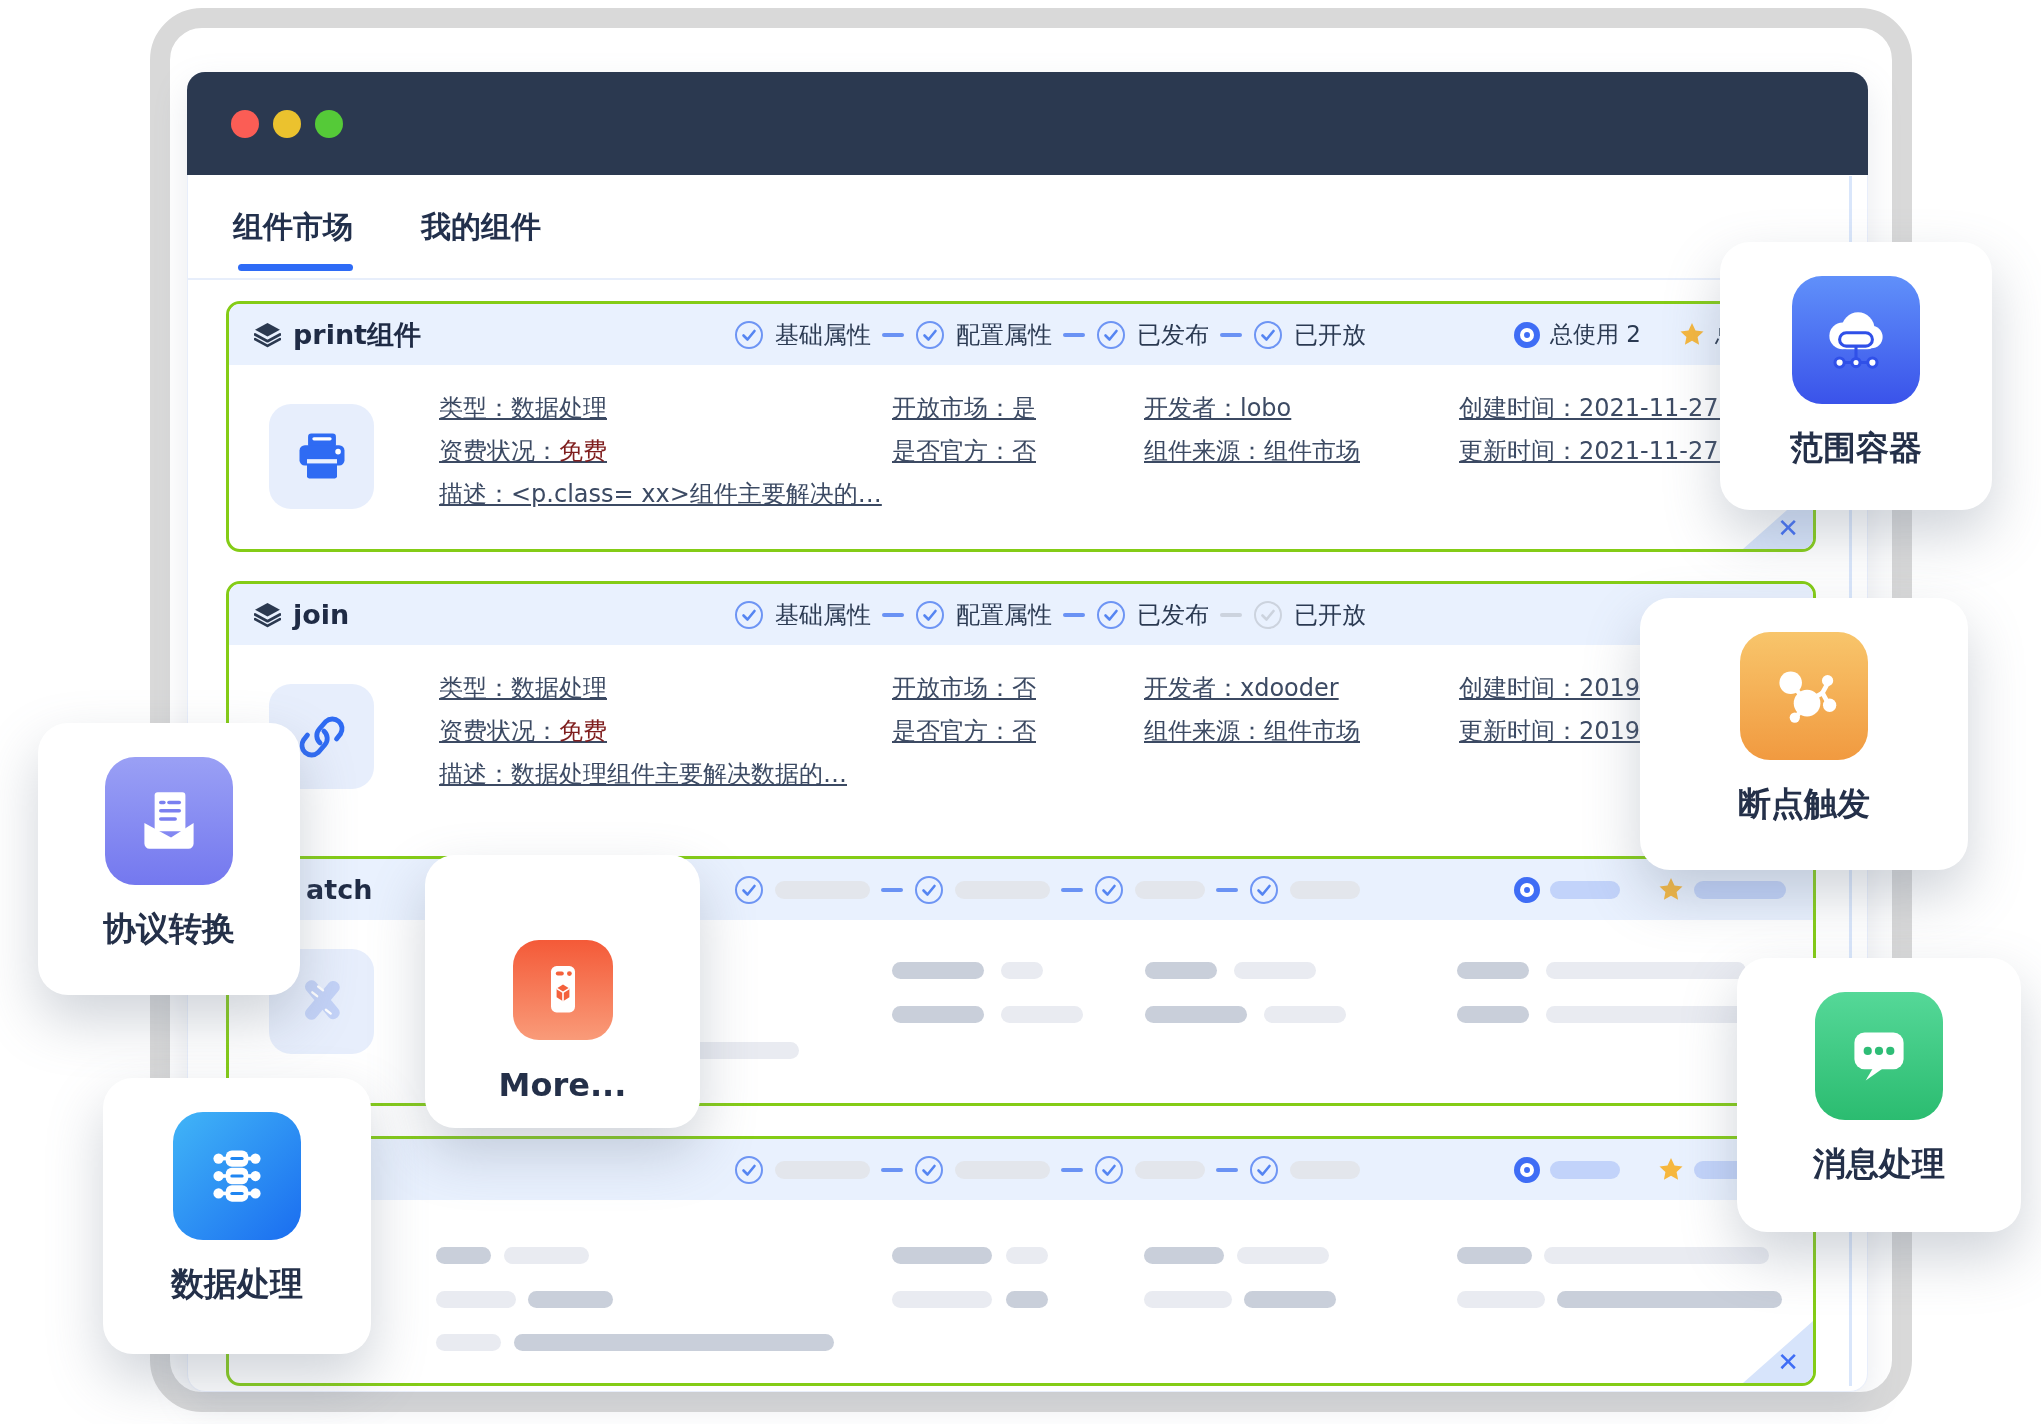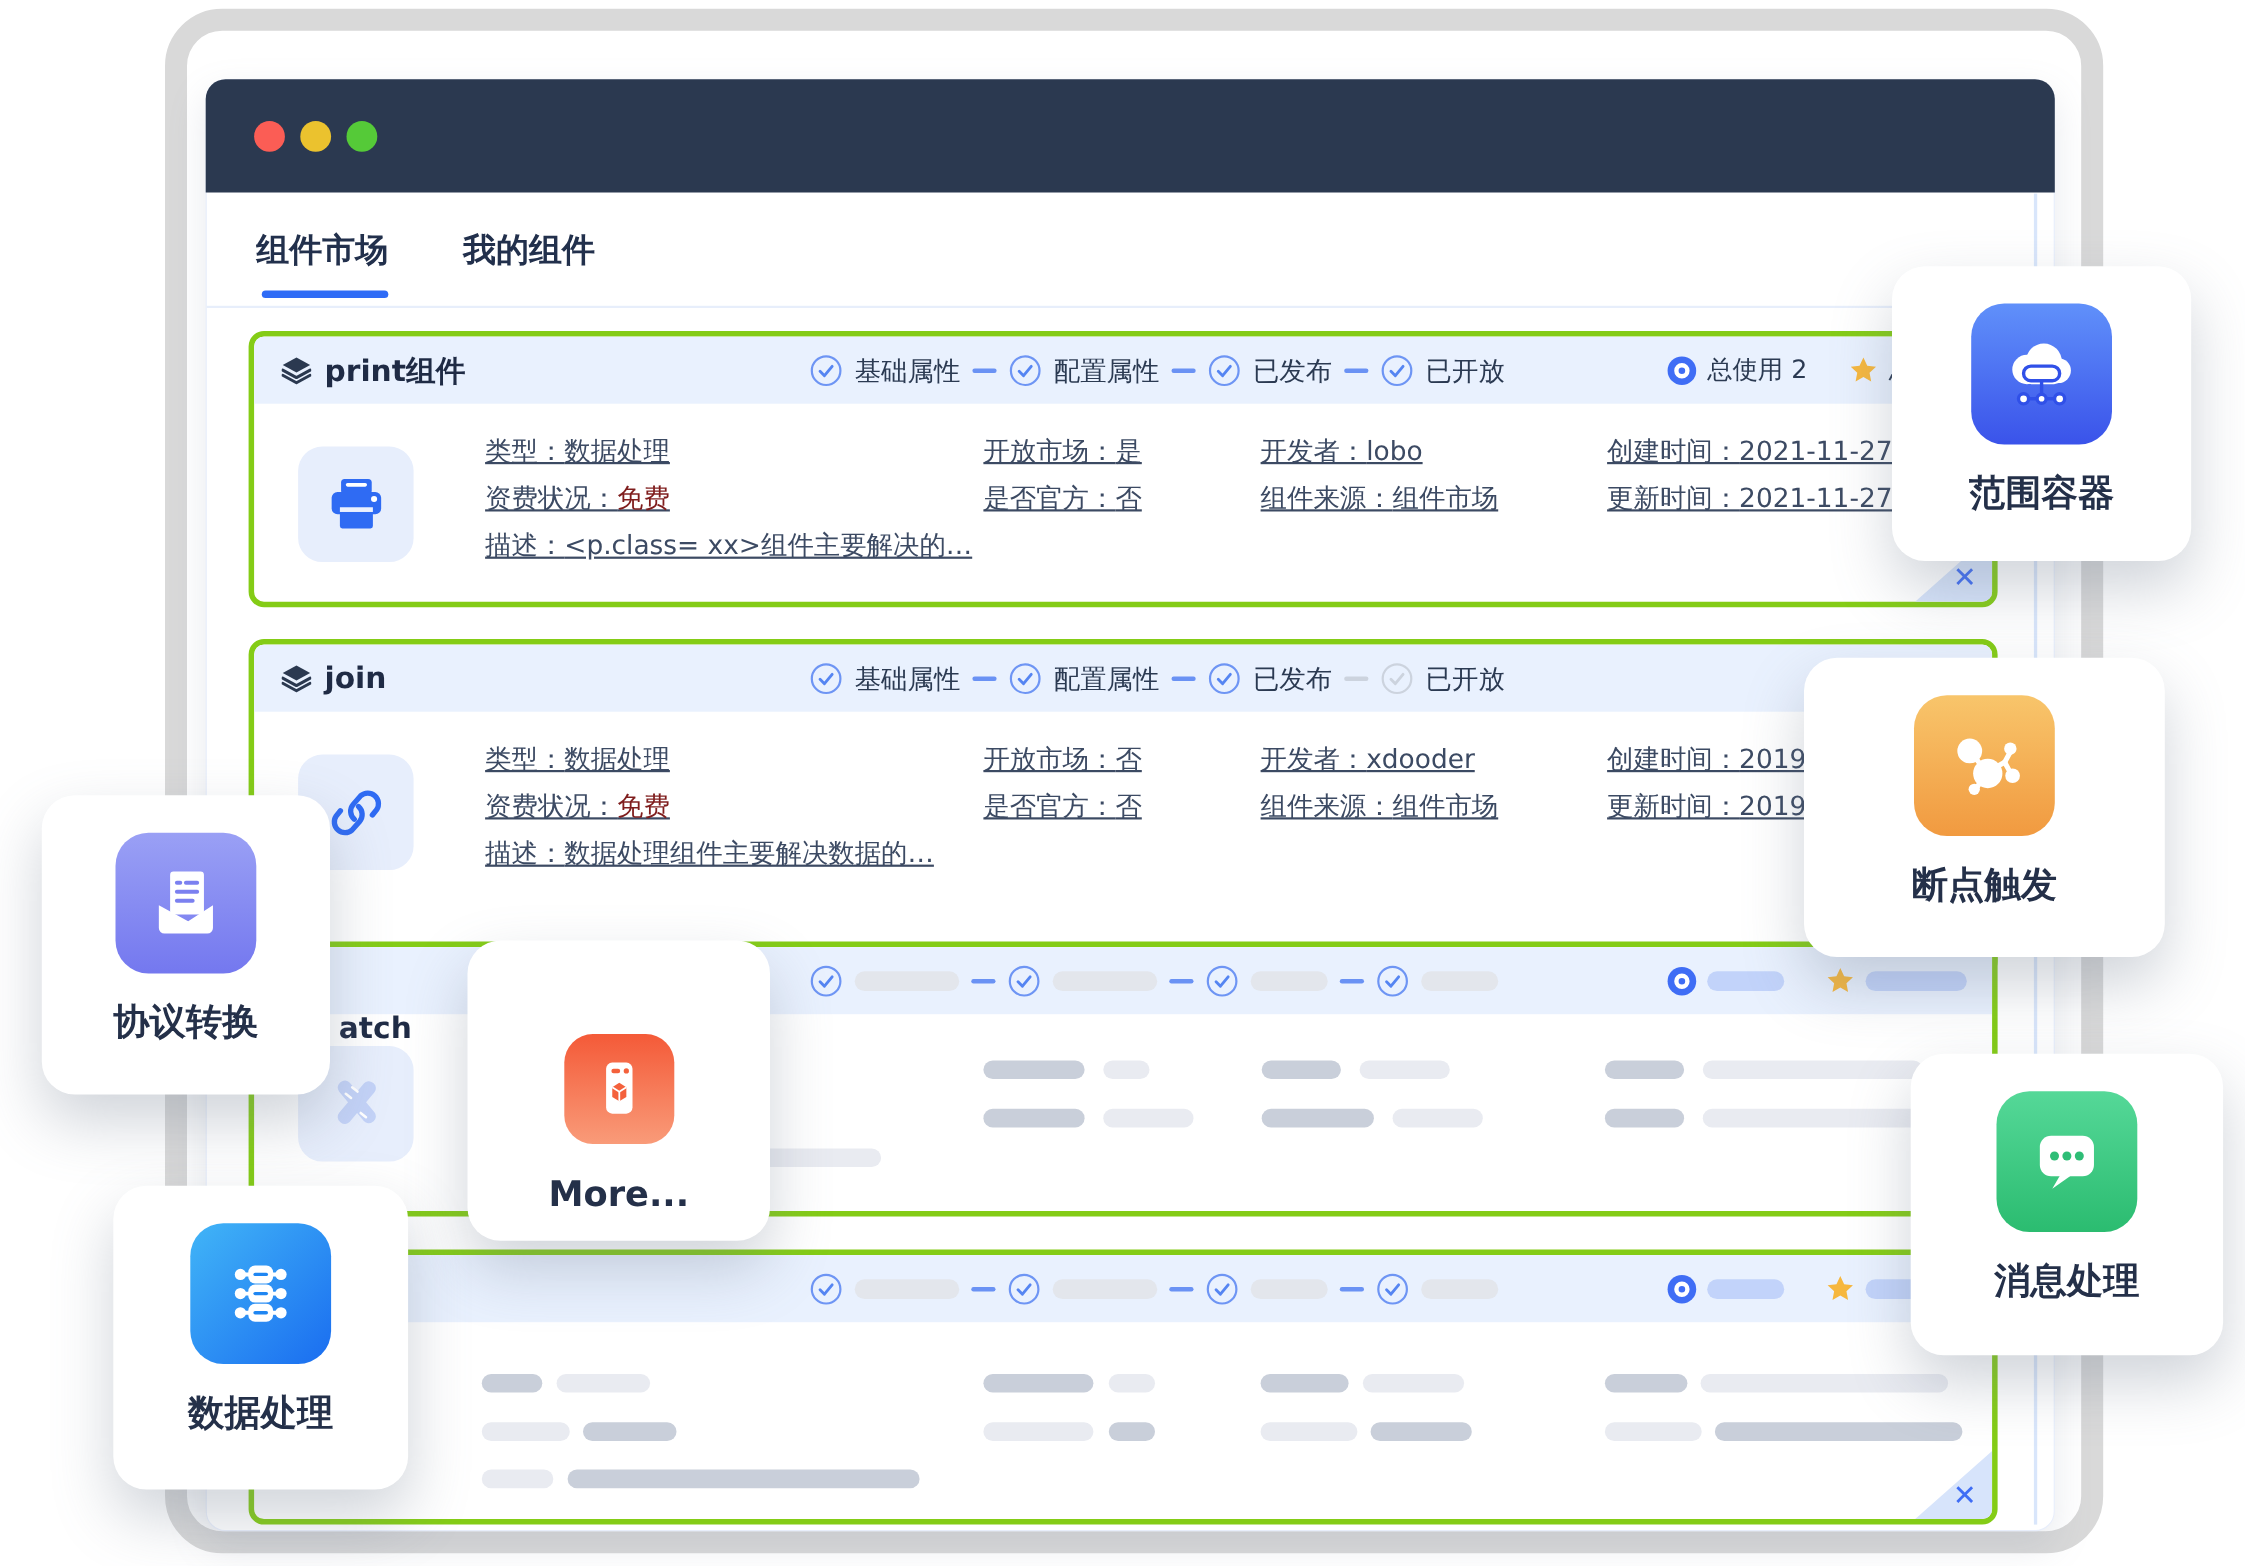"print组件" .card { border: 5px solid #84cc16 -> 3px solid #84cc16 }
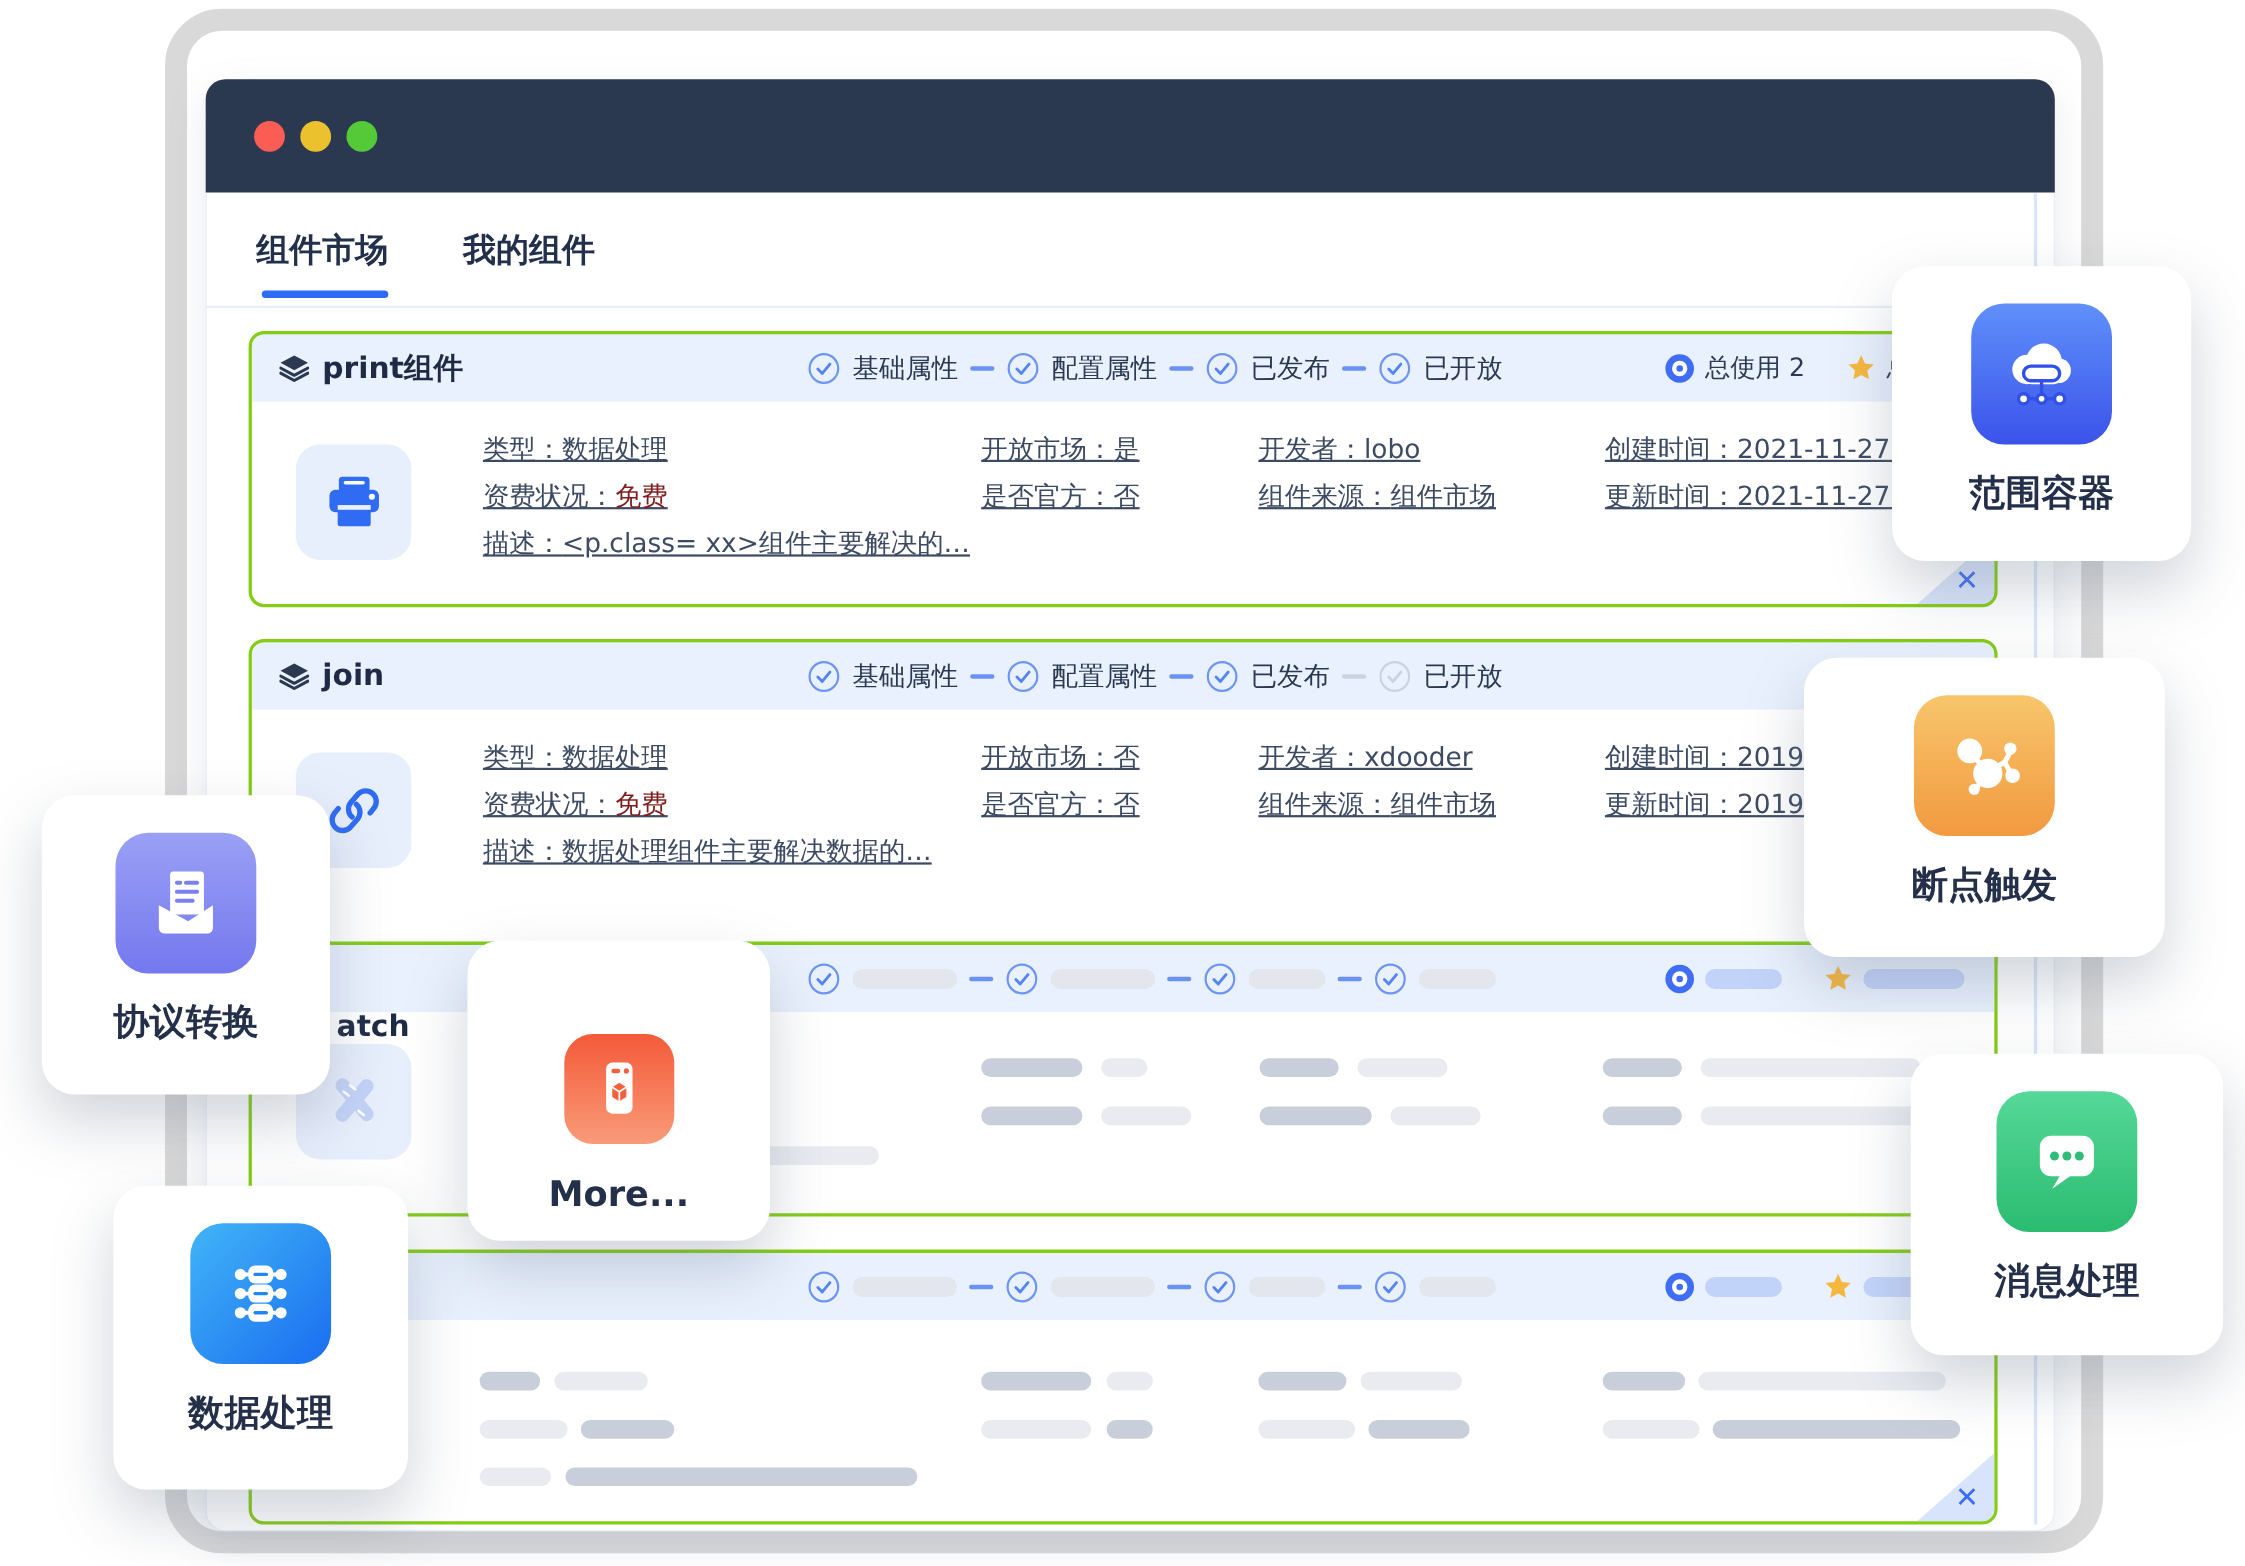"atch" .head-title.noicon { margin-top: 44px -> none }
